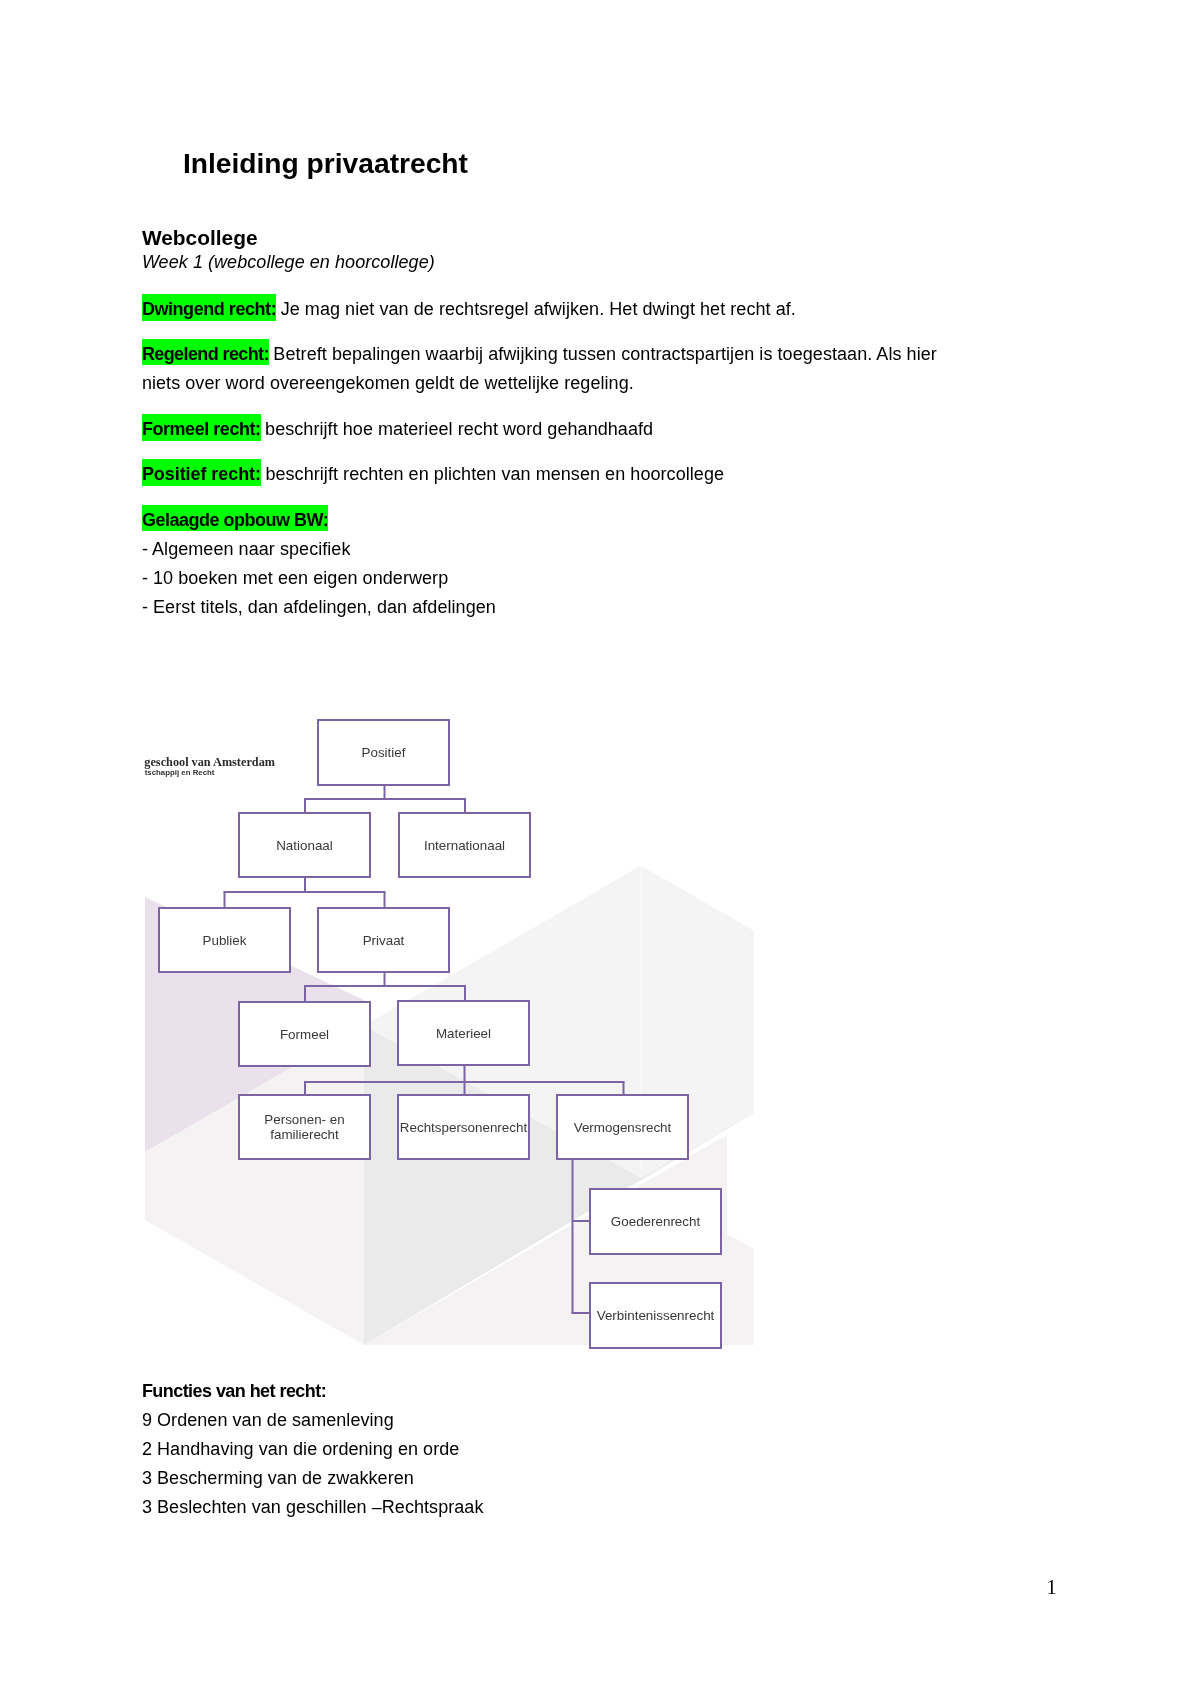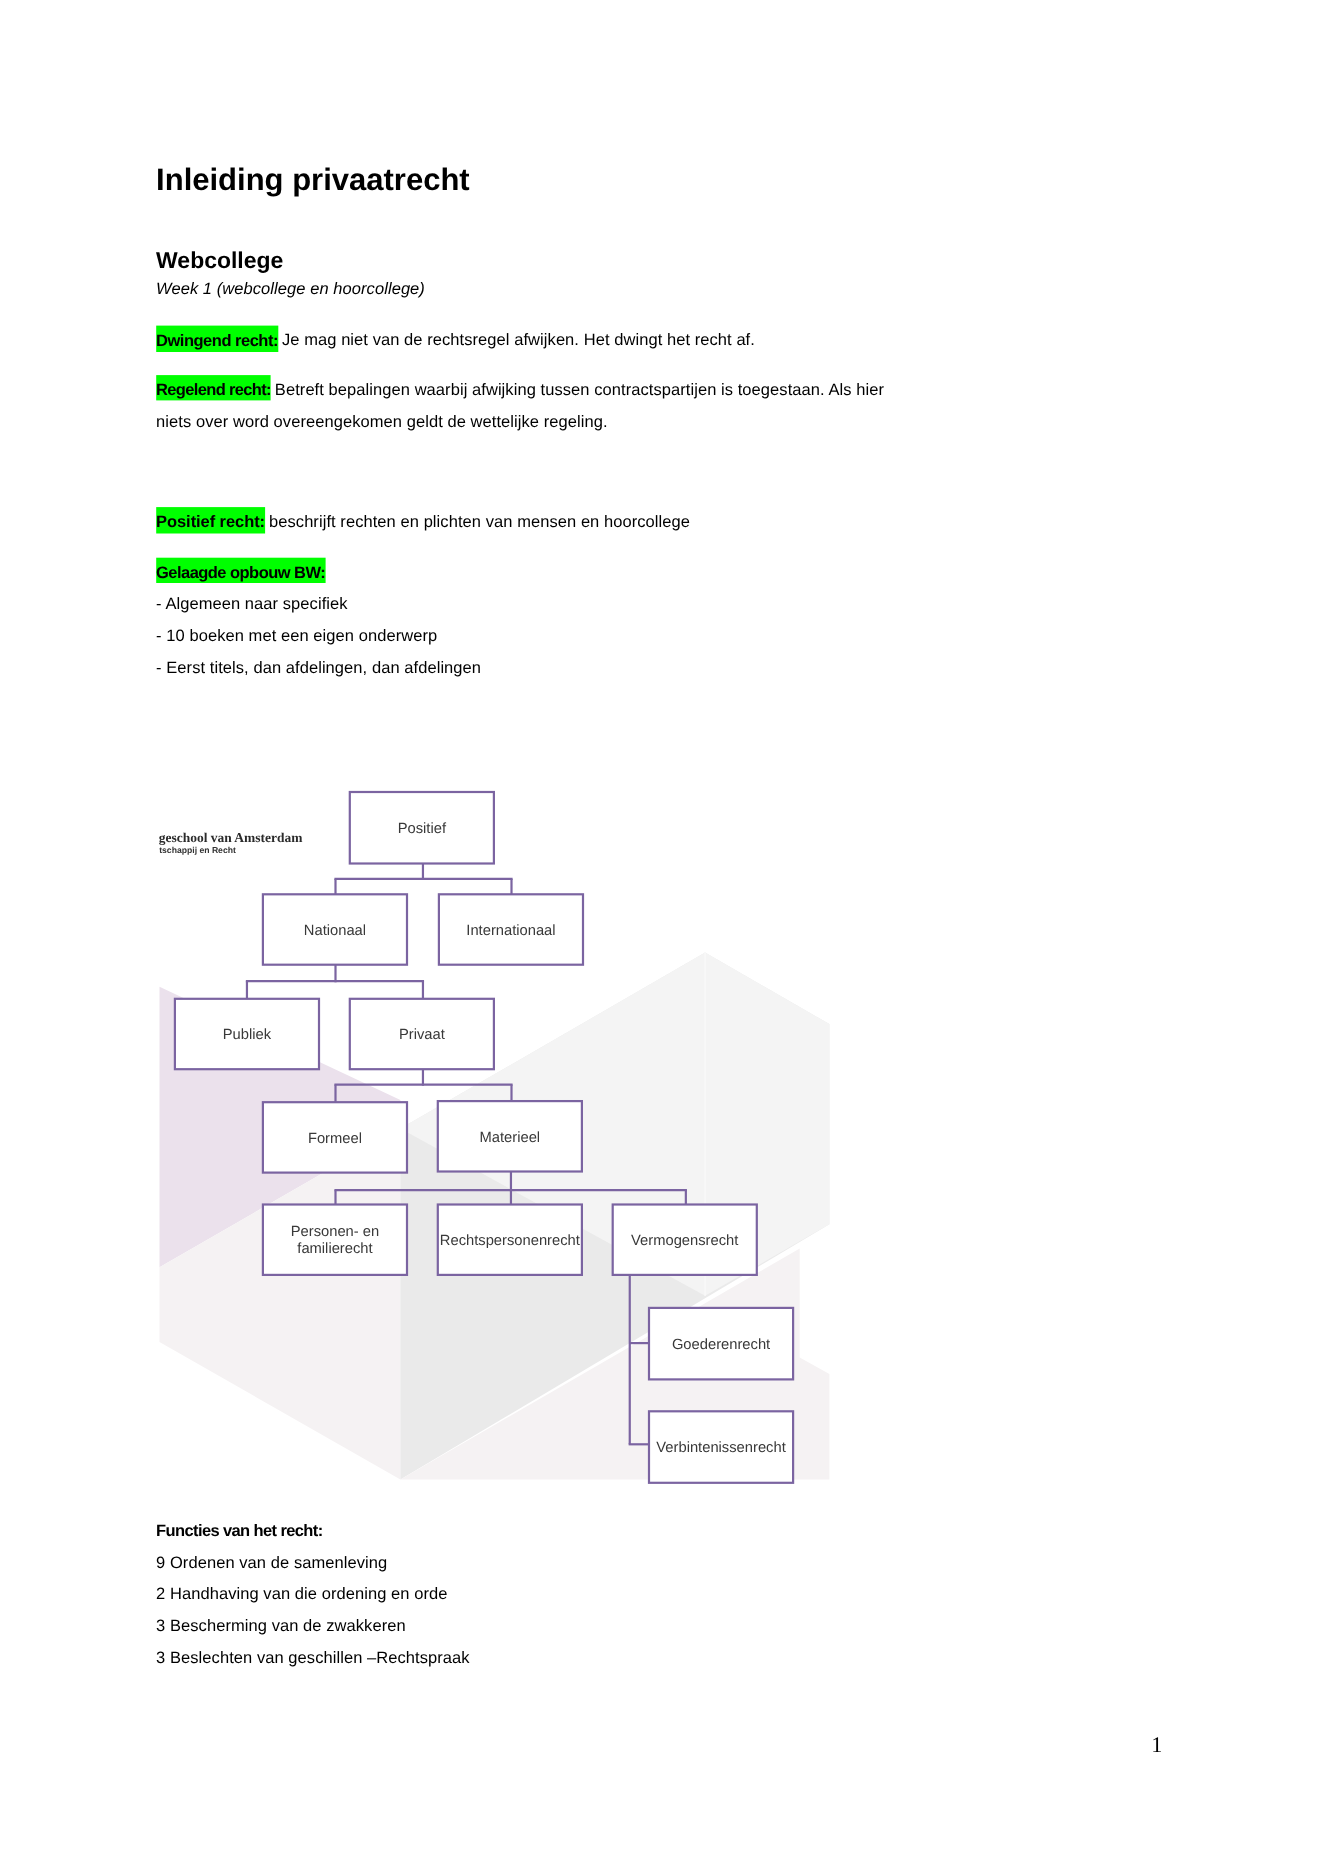"Inleiding privaatrecht" .title { margin-left: none -> 41px }
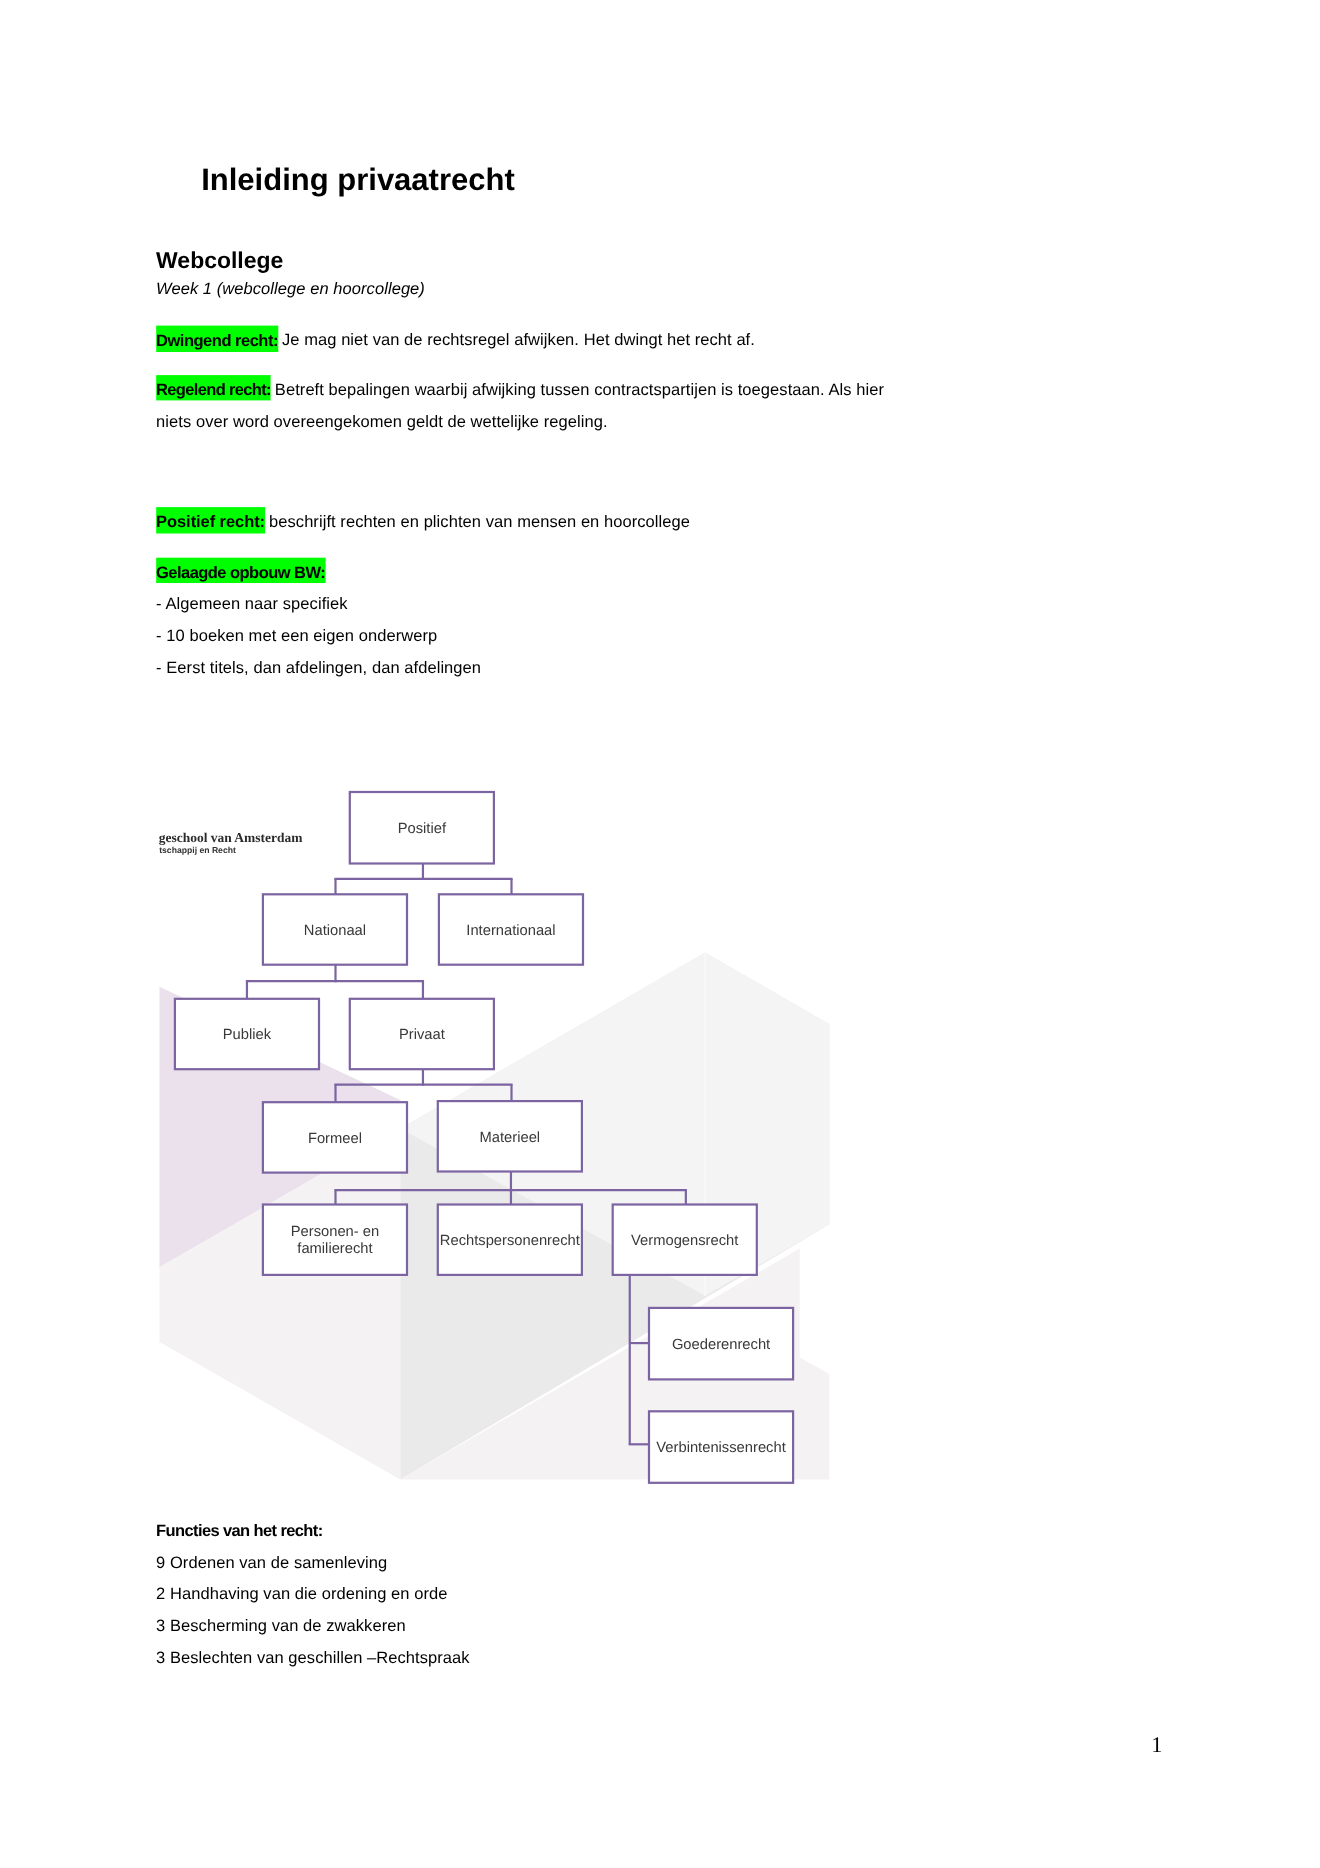"Week 1 (webcollege en hoorcollege)" .body { font-size: 15px -> 18px }
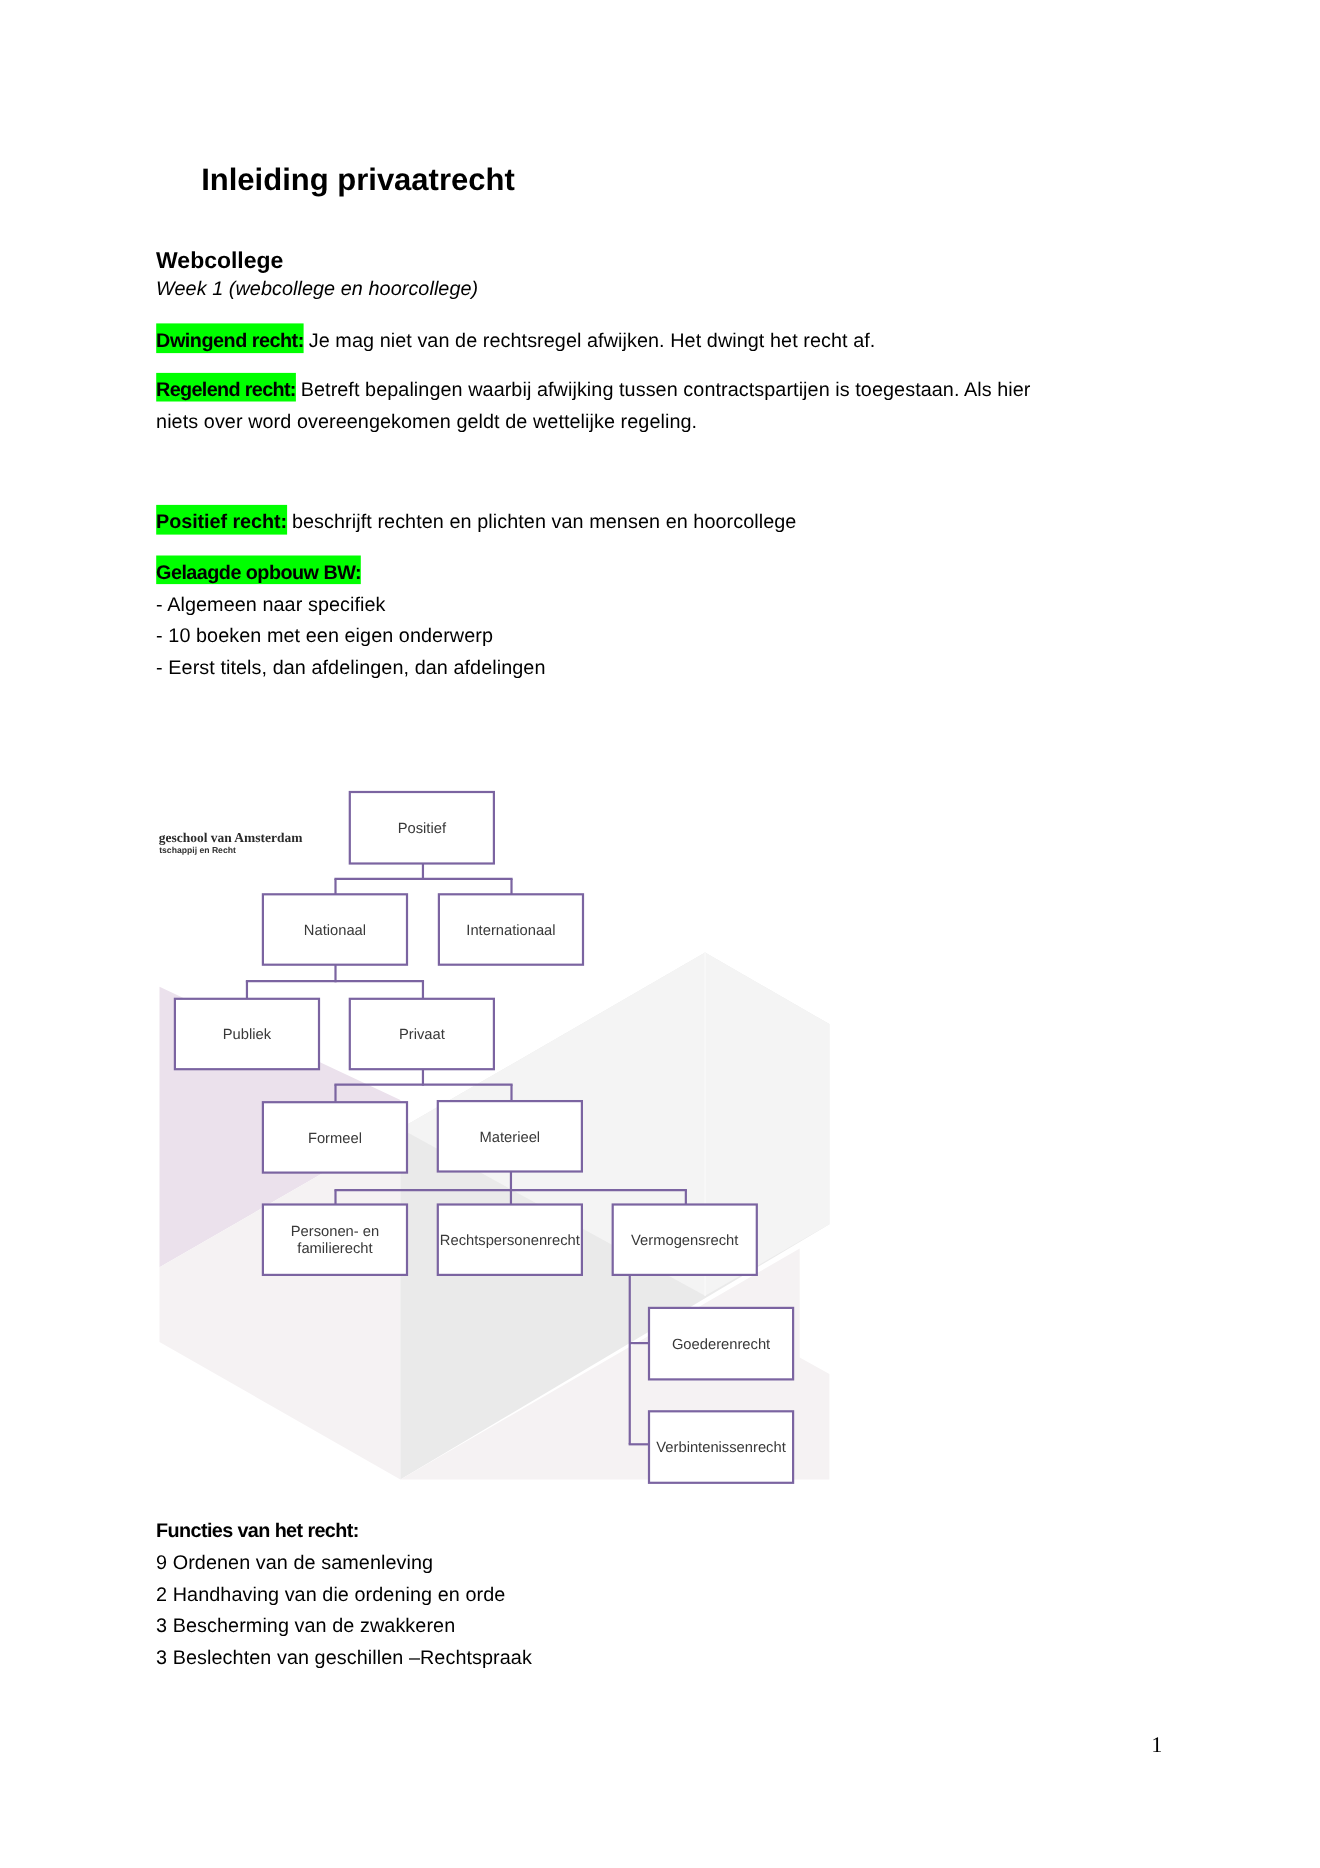"Formeel recht: beschrijft hoe materieel" p.blk { html: none -> <p><span>Formeel recht:</span><span> beschrijft hoe materieel recht word gehandhaafd</span></p> }
